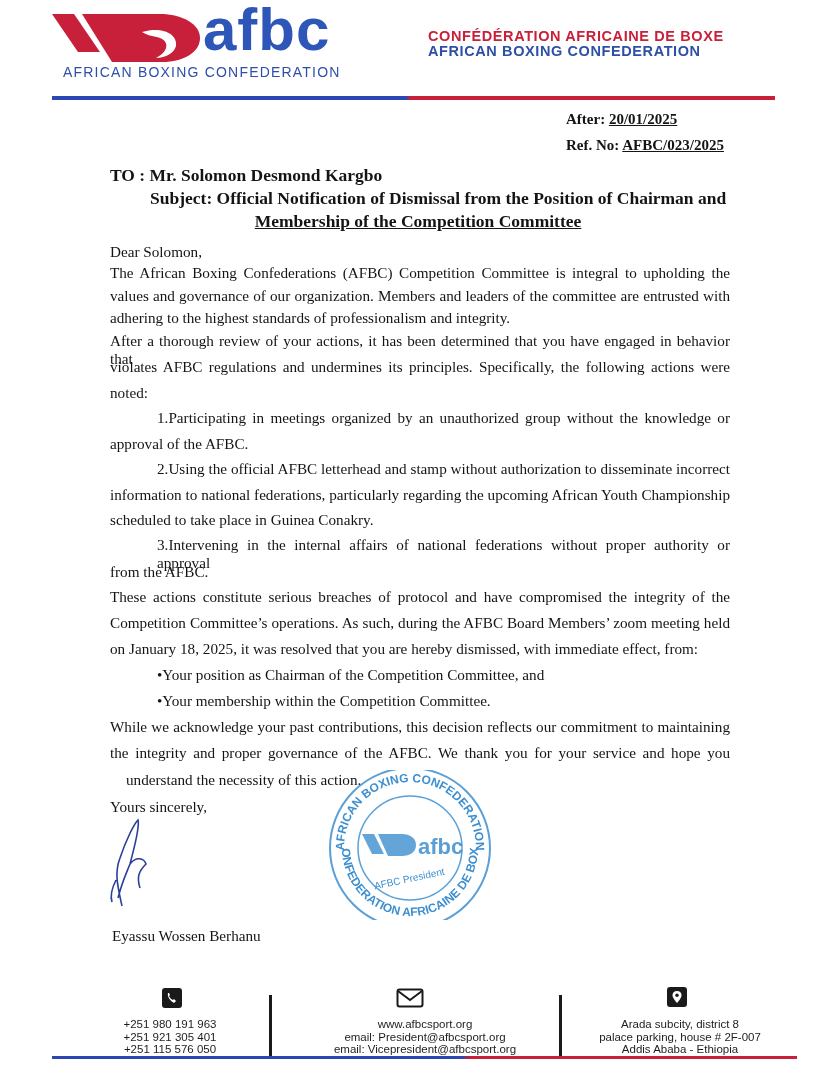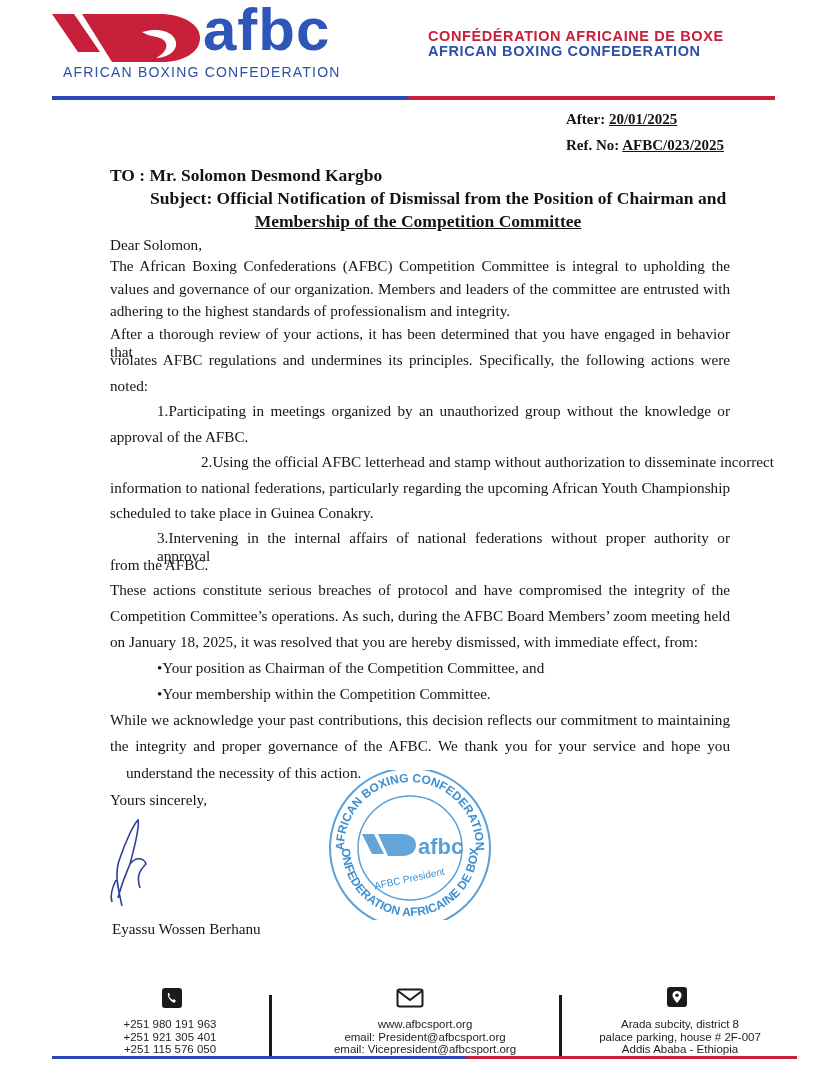"Dear Solomon," div.abs { top: 0 -> 7px }
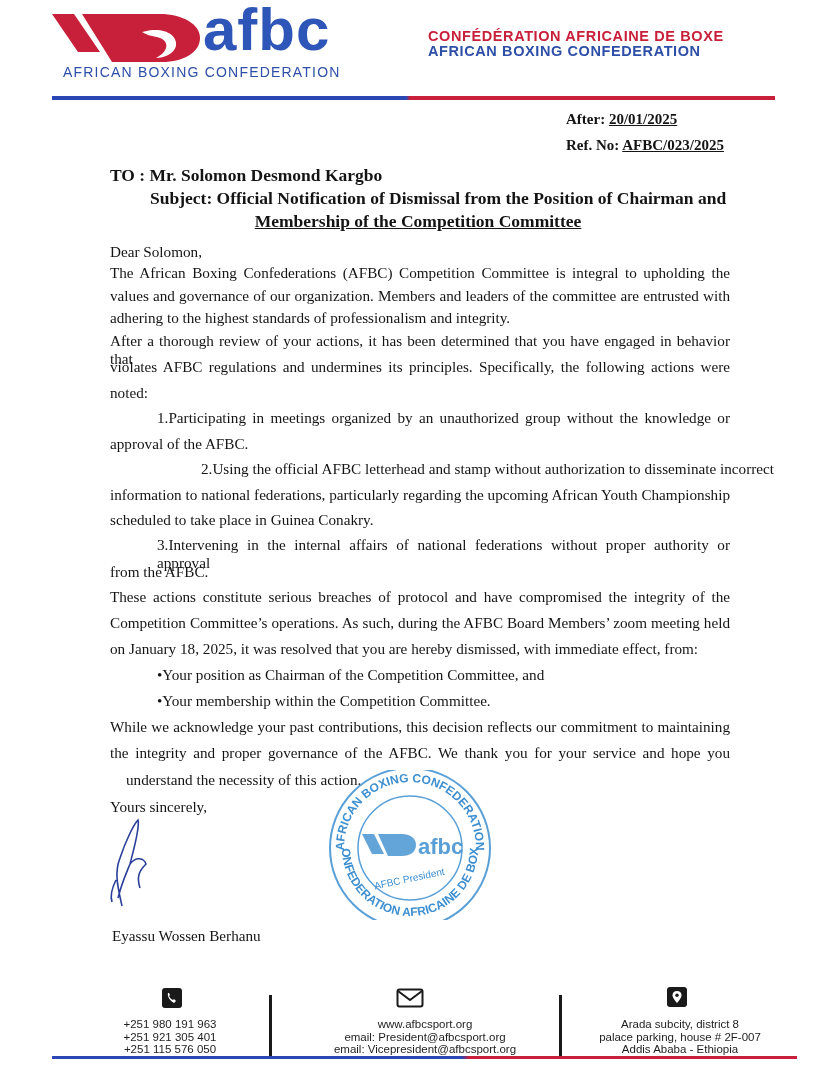"2.Using the official AFBC letterhead" div.line { margin-left: 44px -> none }
